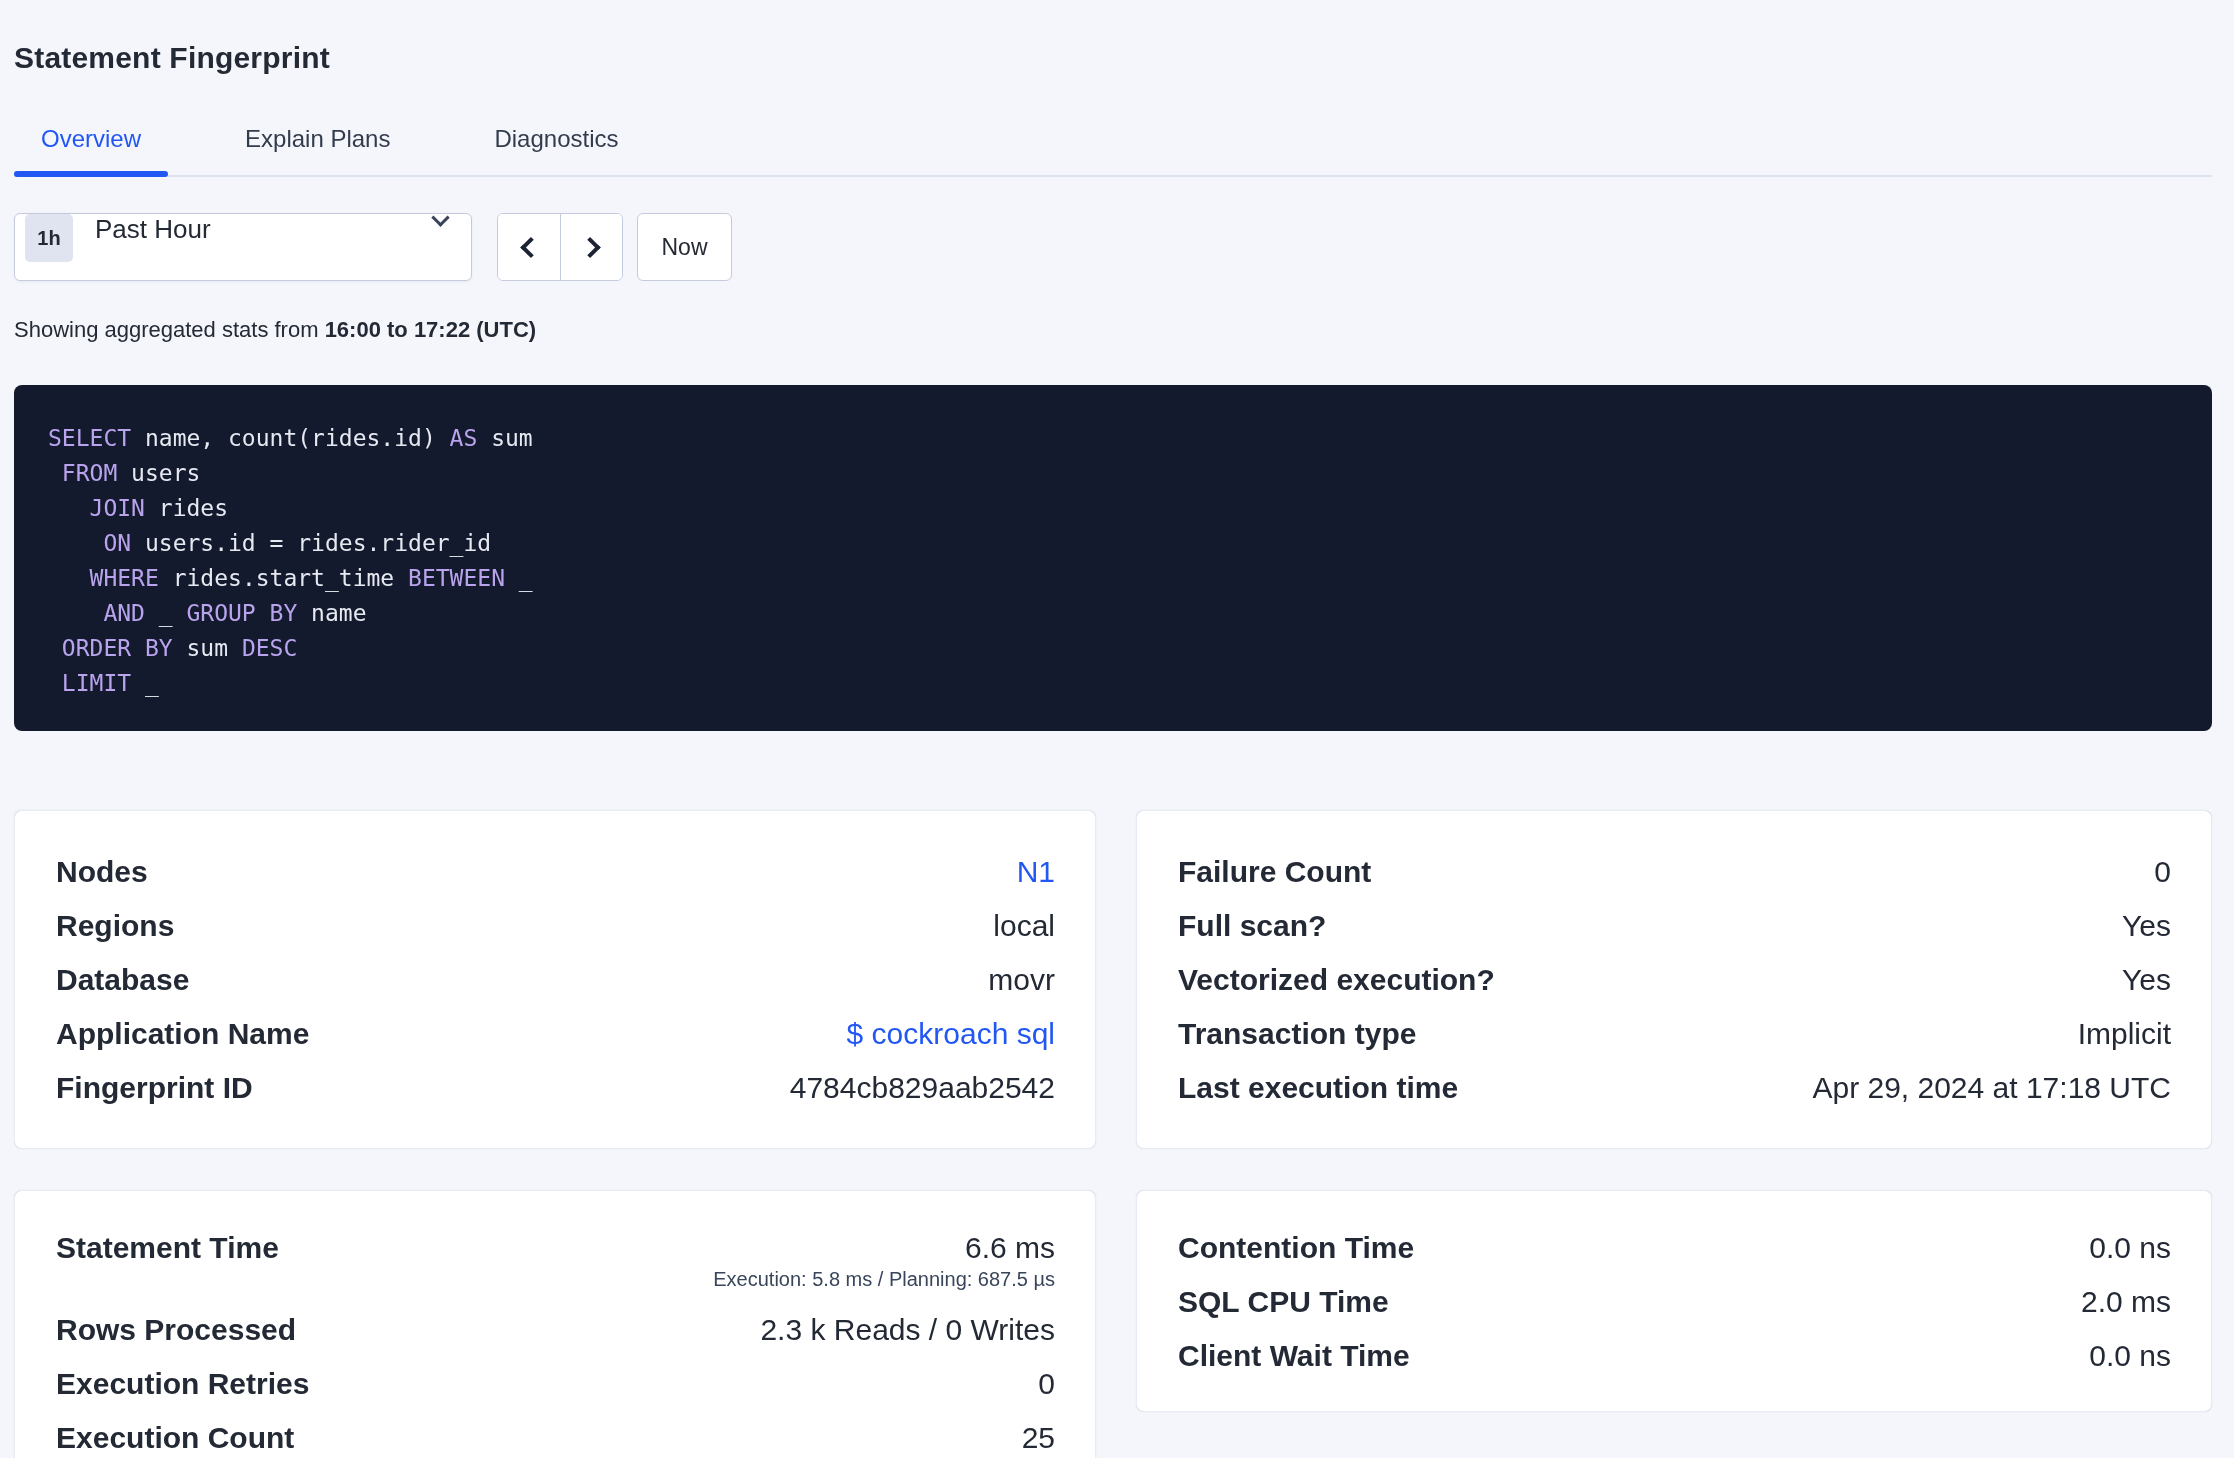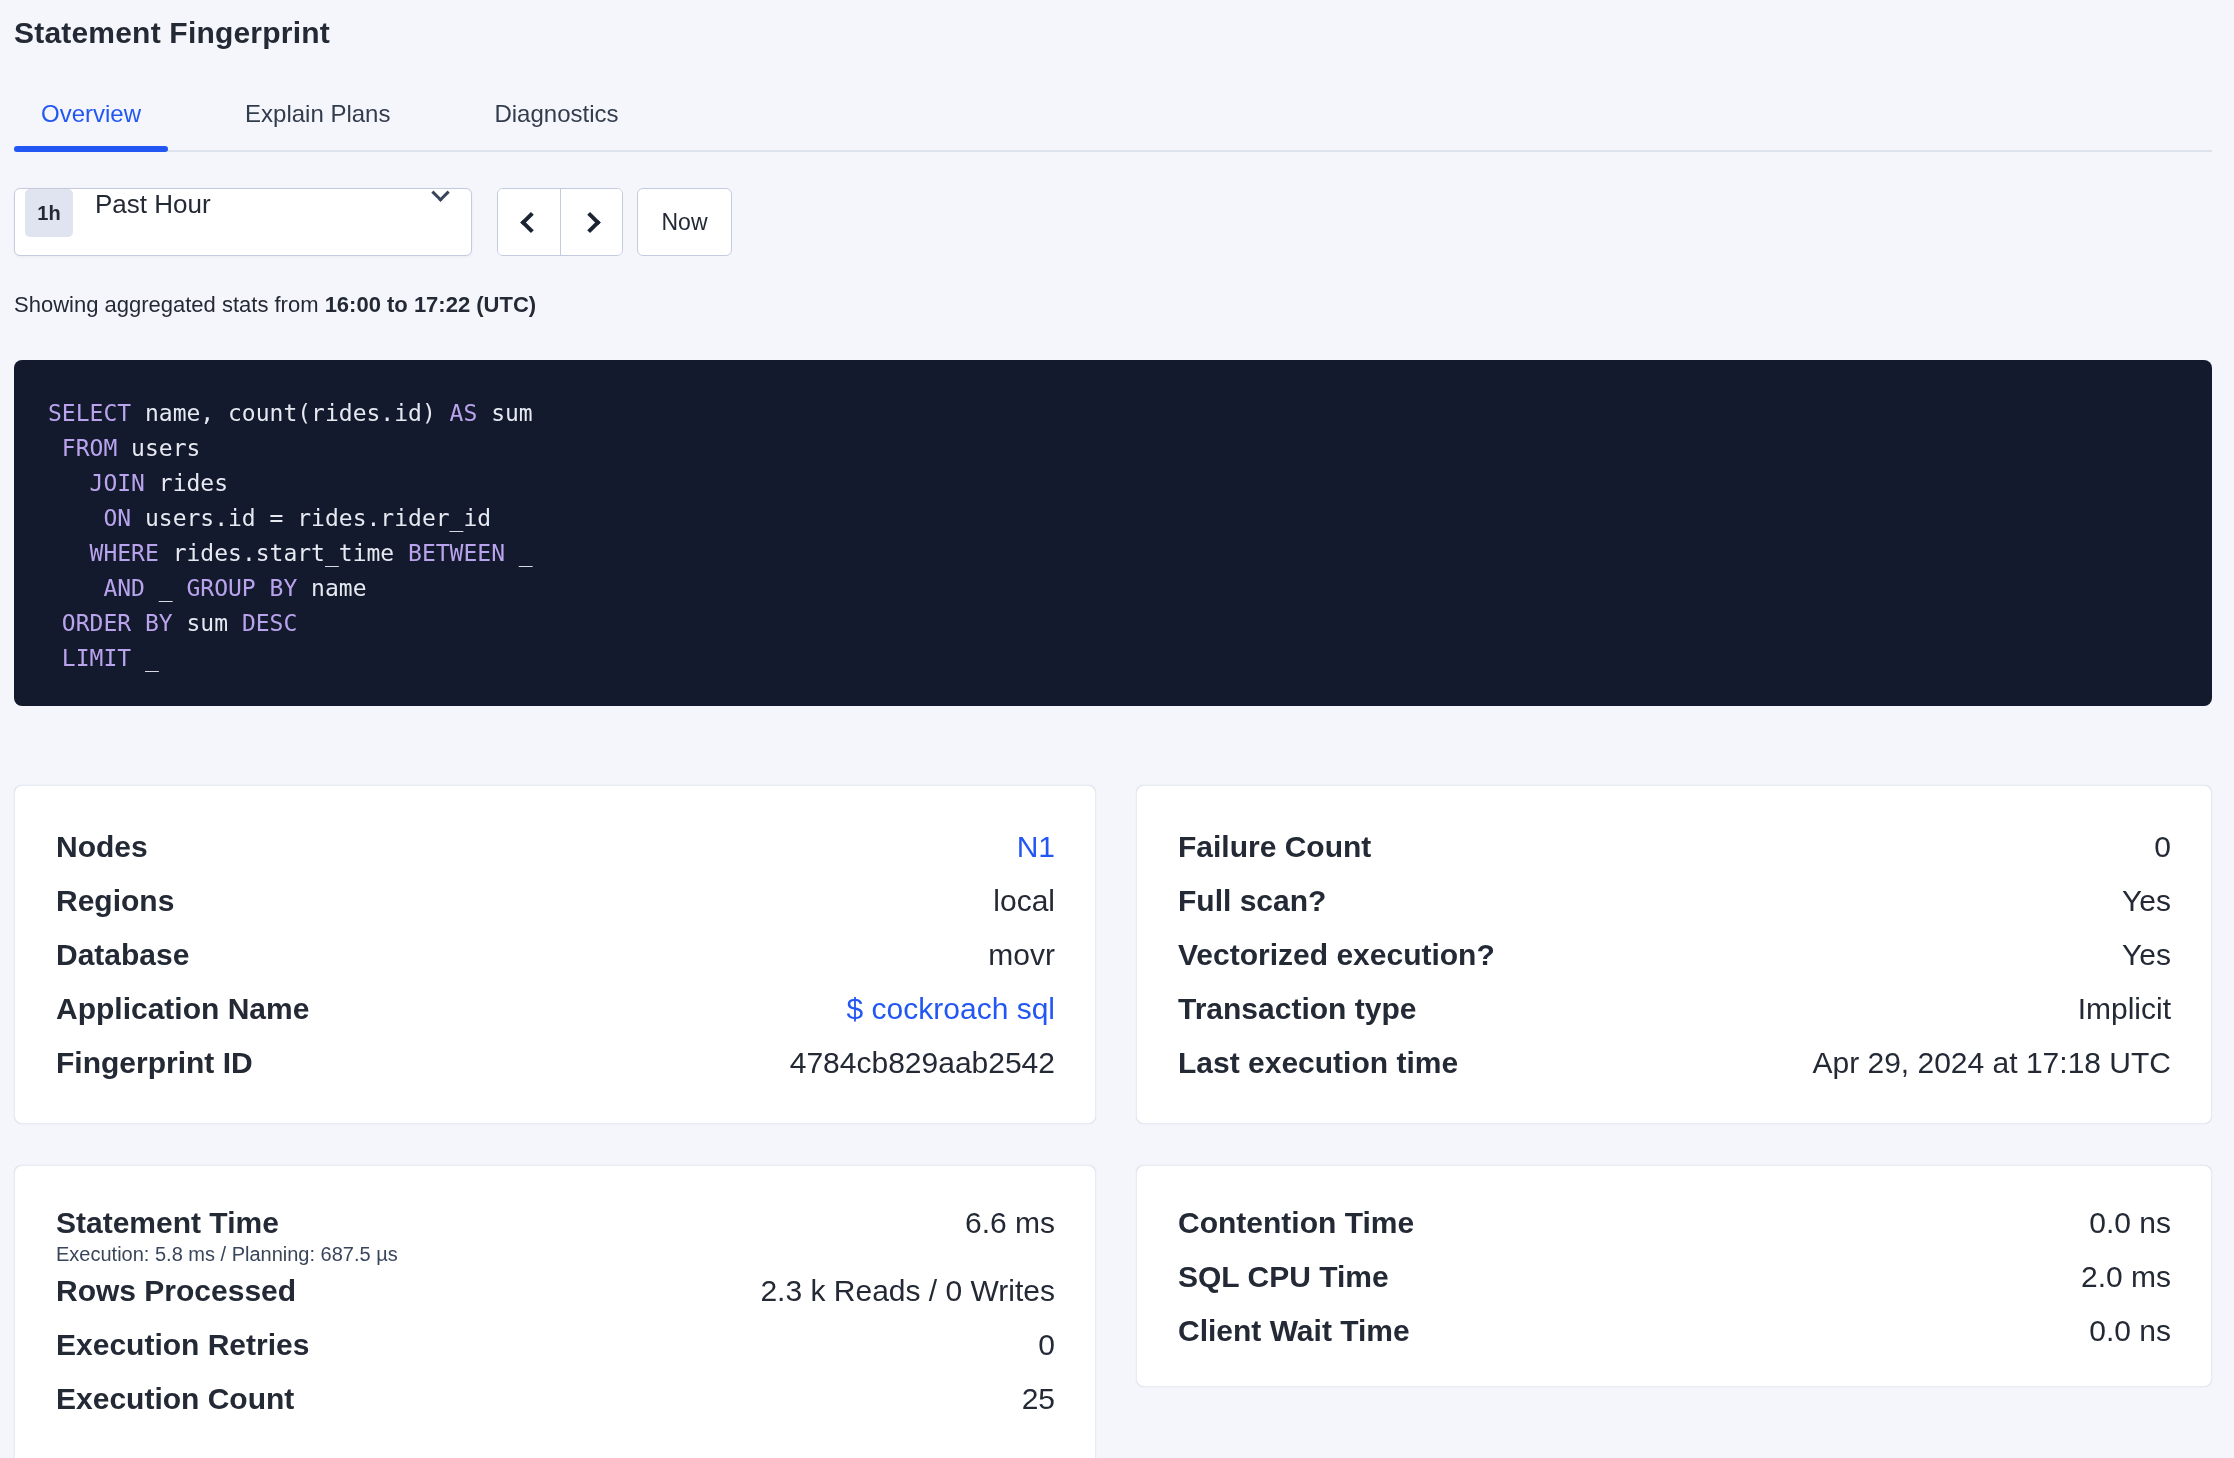"Statement Fingerprint" .page-title { padding-top: 16px -> 41px }
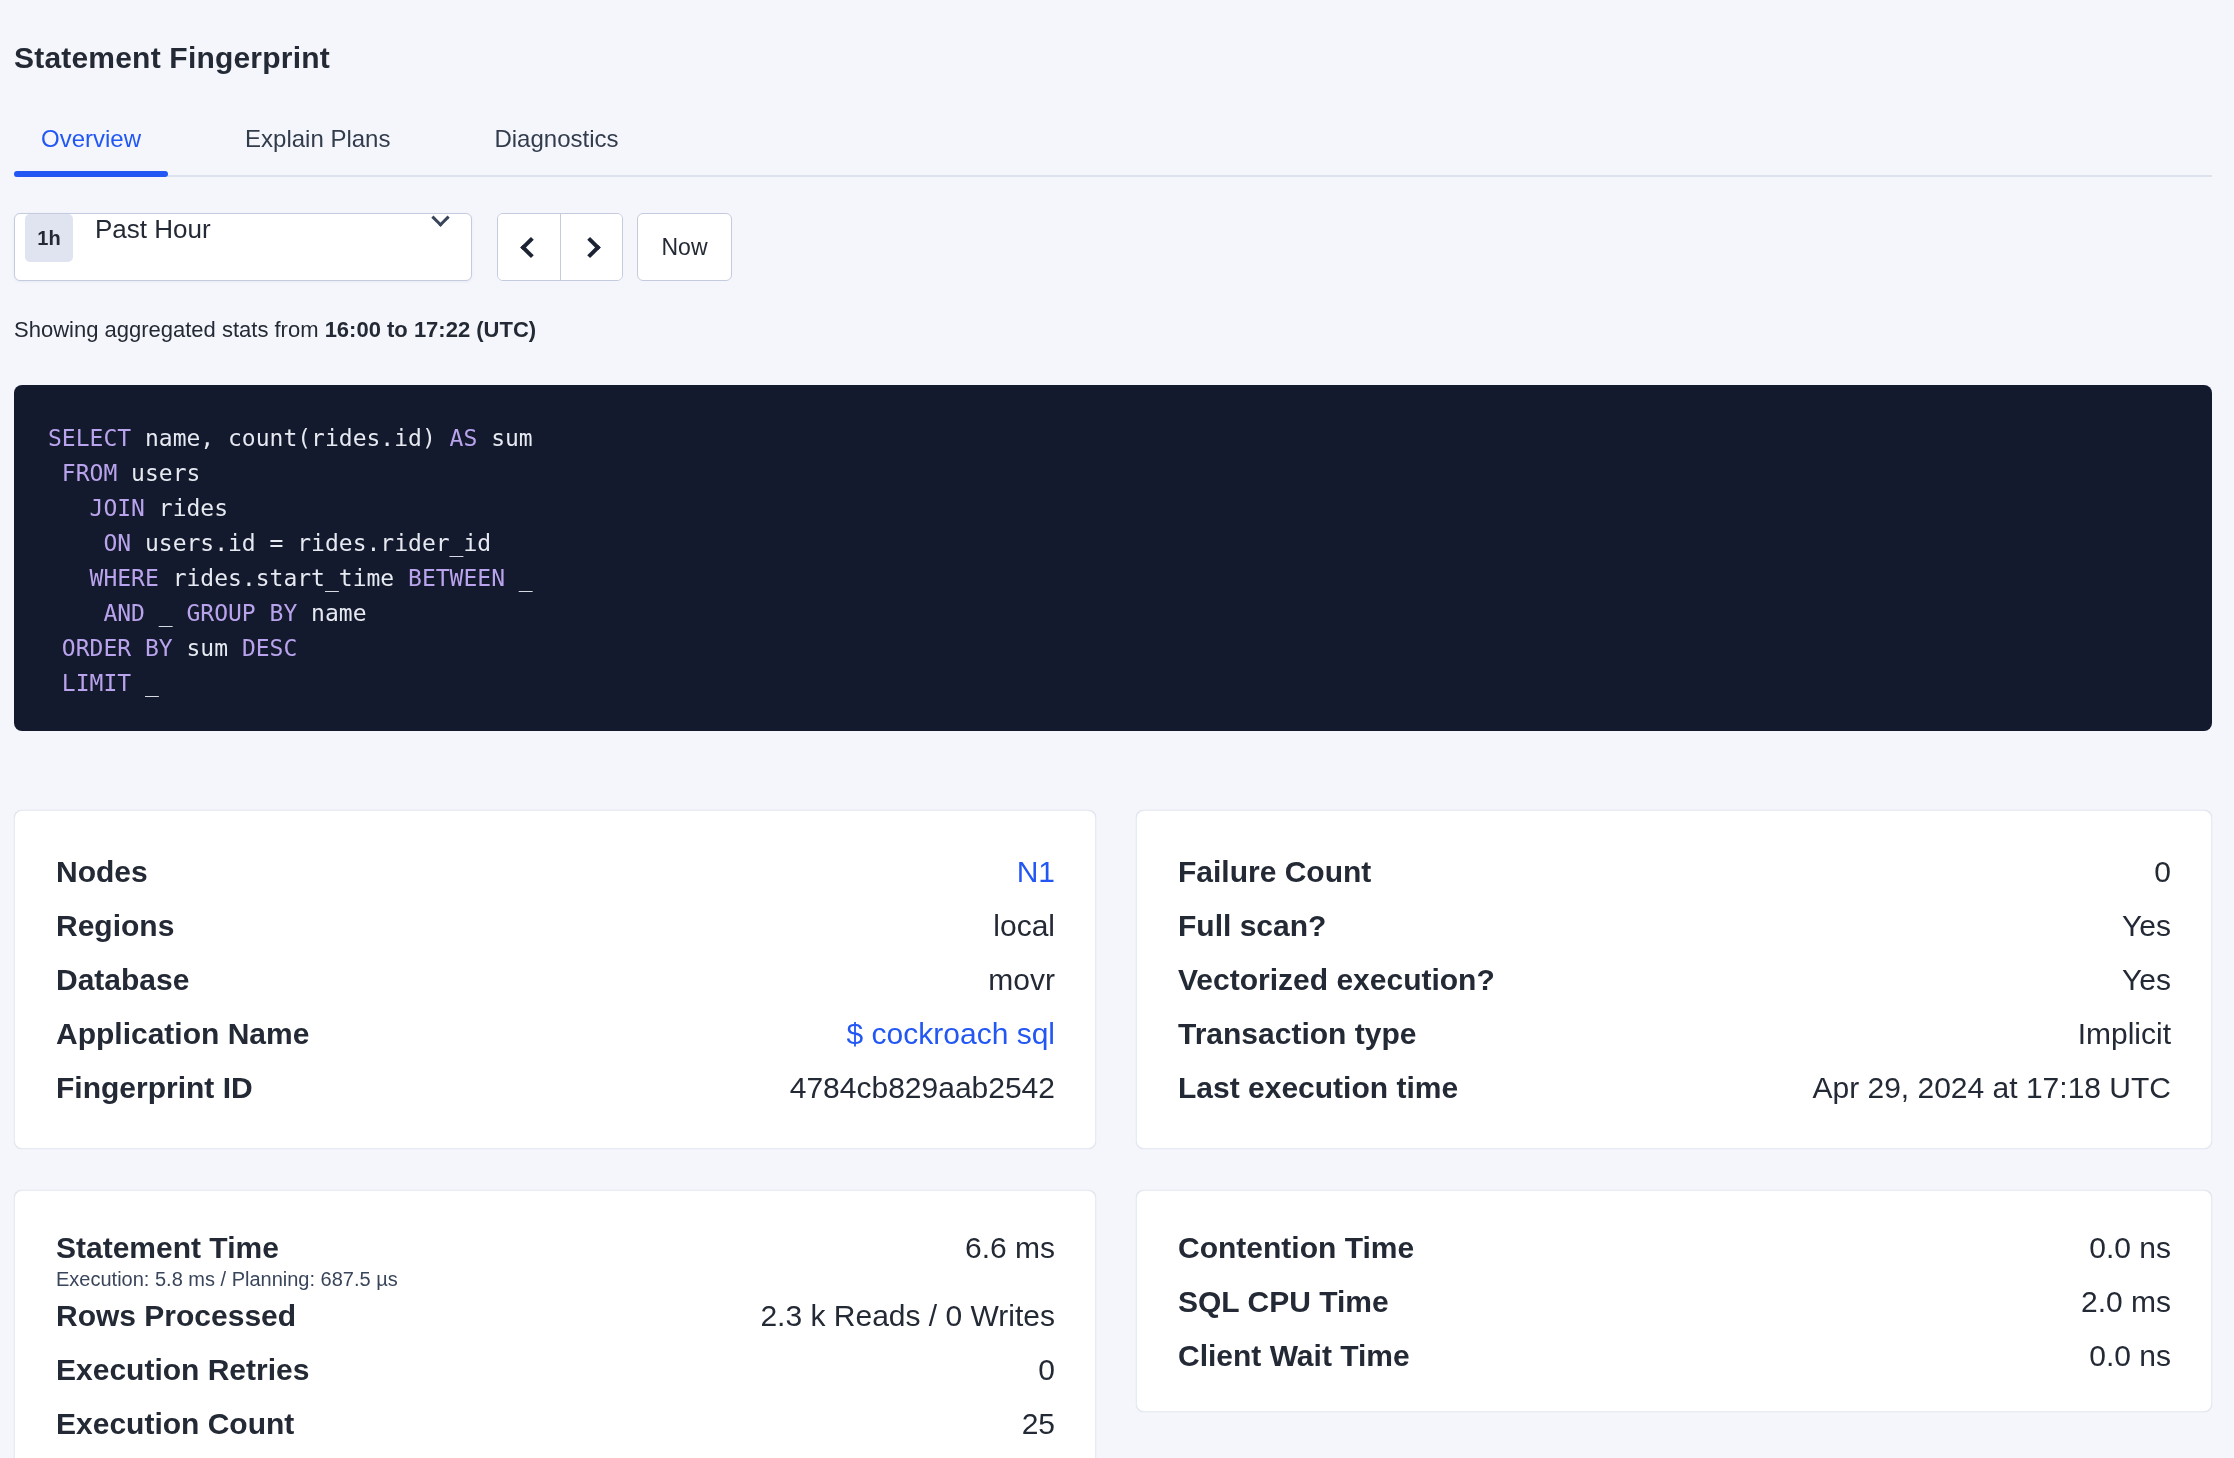"Execution: 5.8 ms / Planning:" .card-sub { margin: -22px 0 12px 0 -> -22px 0 26px 0; text-align: left -> right }
